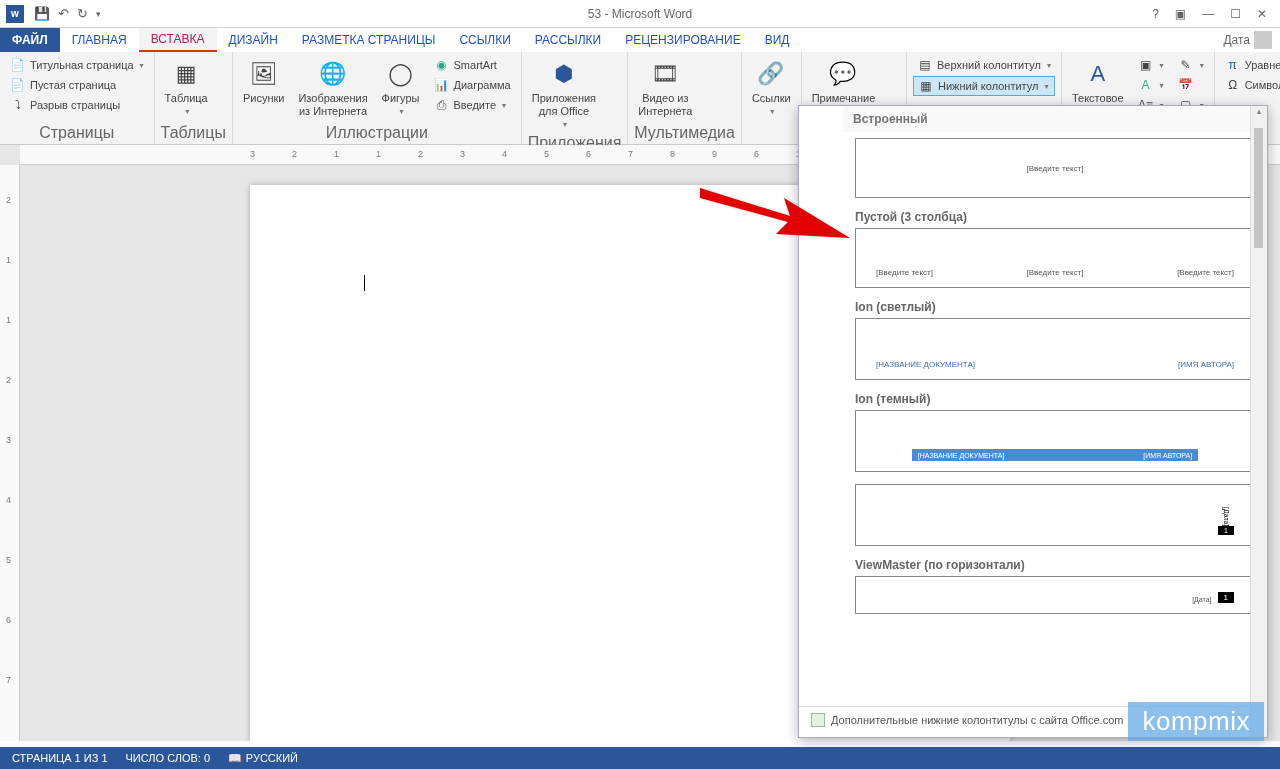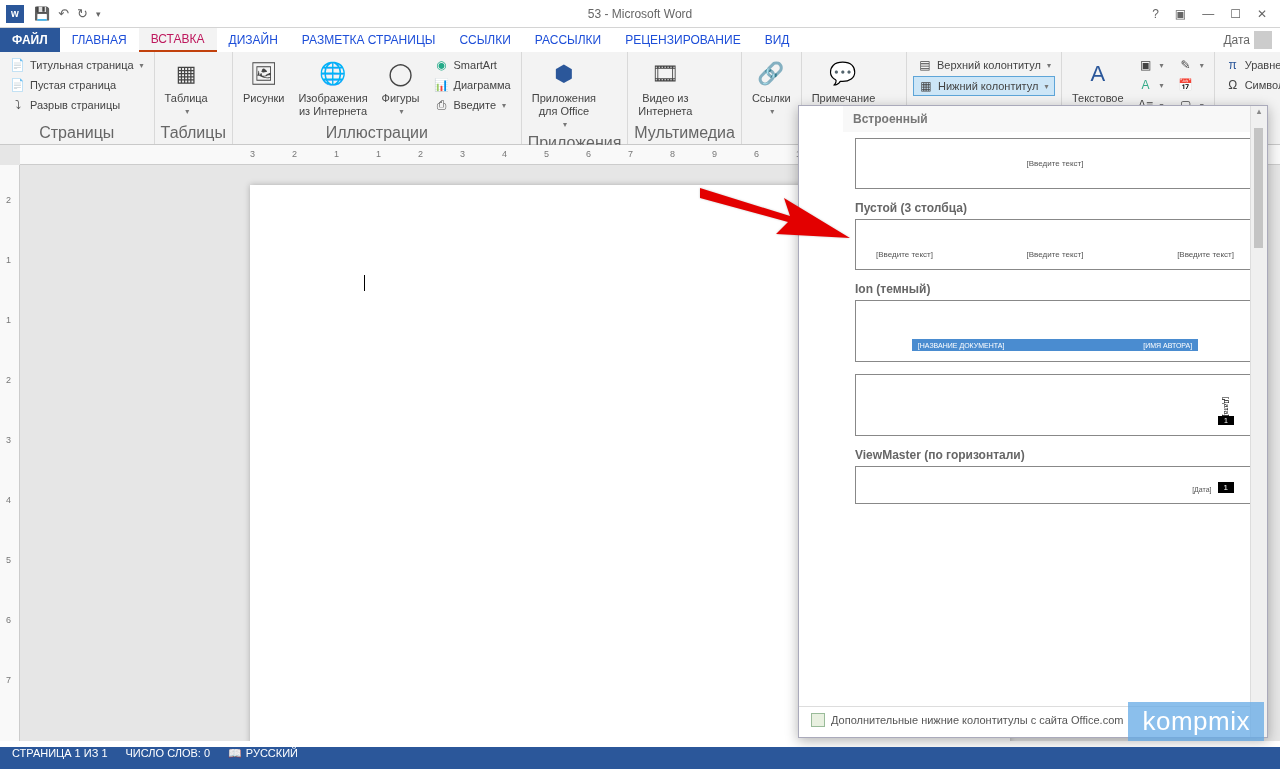"[Введите текст]" .dp-preview { height: 51px -> 60px }
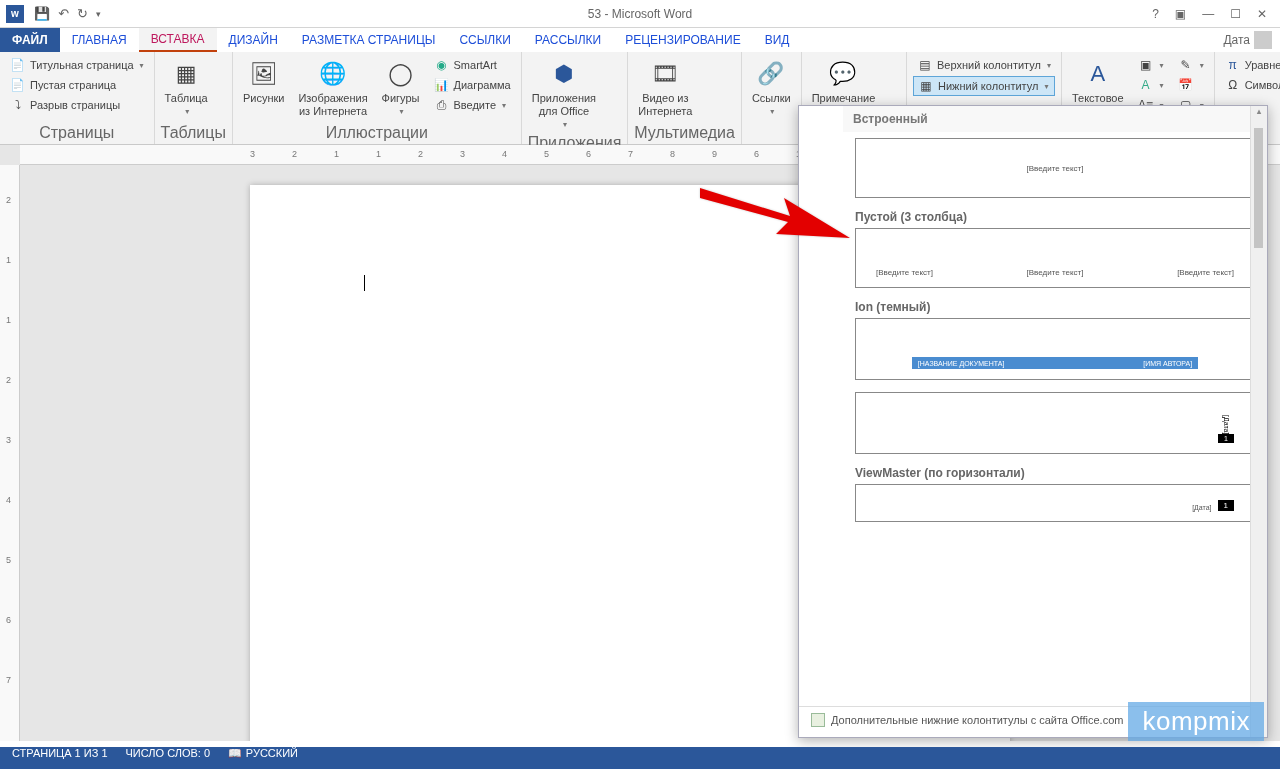"Ion (светлый)" div.dp-section { html: none -> <div> <div>Ion (светлый)</div> <div> <span>[НАЗВАНИЕ ДОКУМЕНТА]</span> <span>[ИМЯ АВТОРА]</span> </div> </div> }
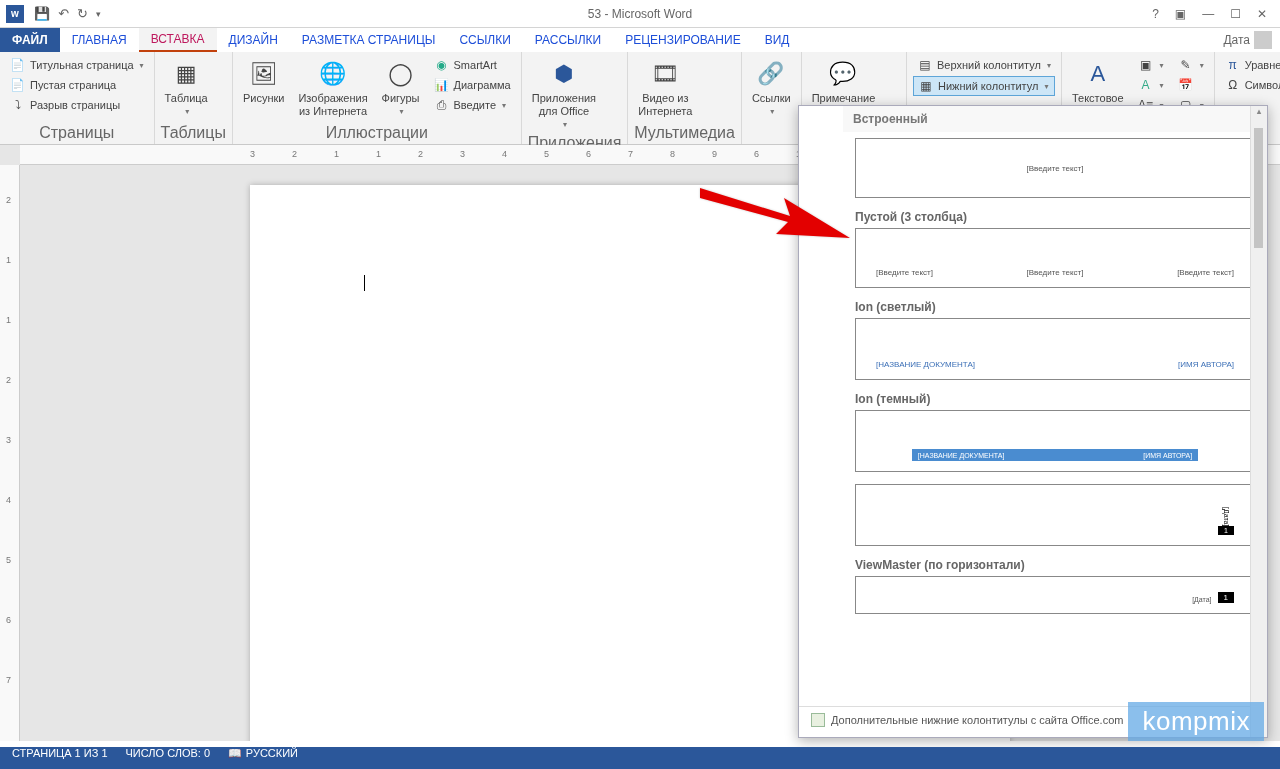"СТРАНИЦА 1 ИЗ 1" .statusbar { align-items: none -> center }
